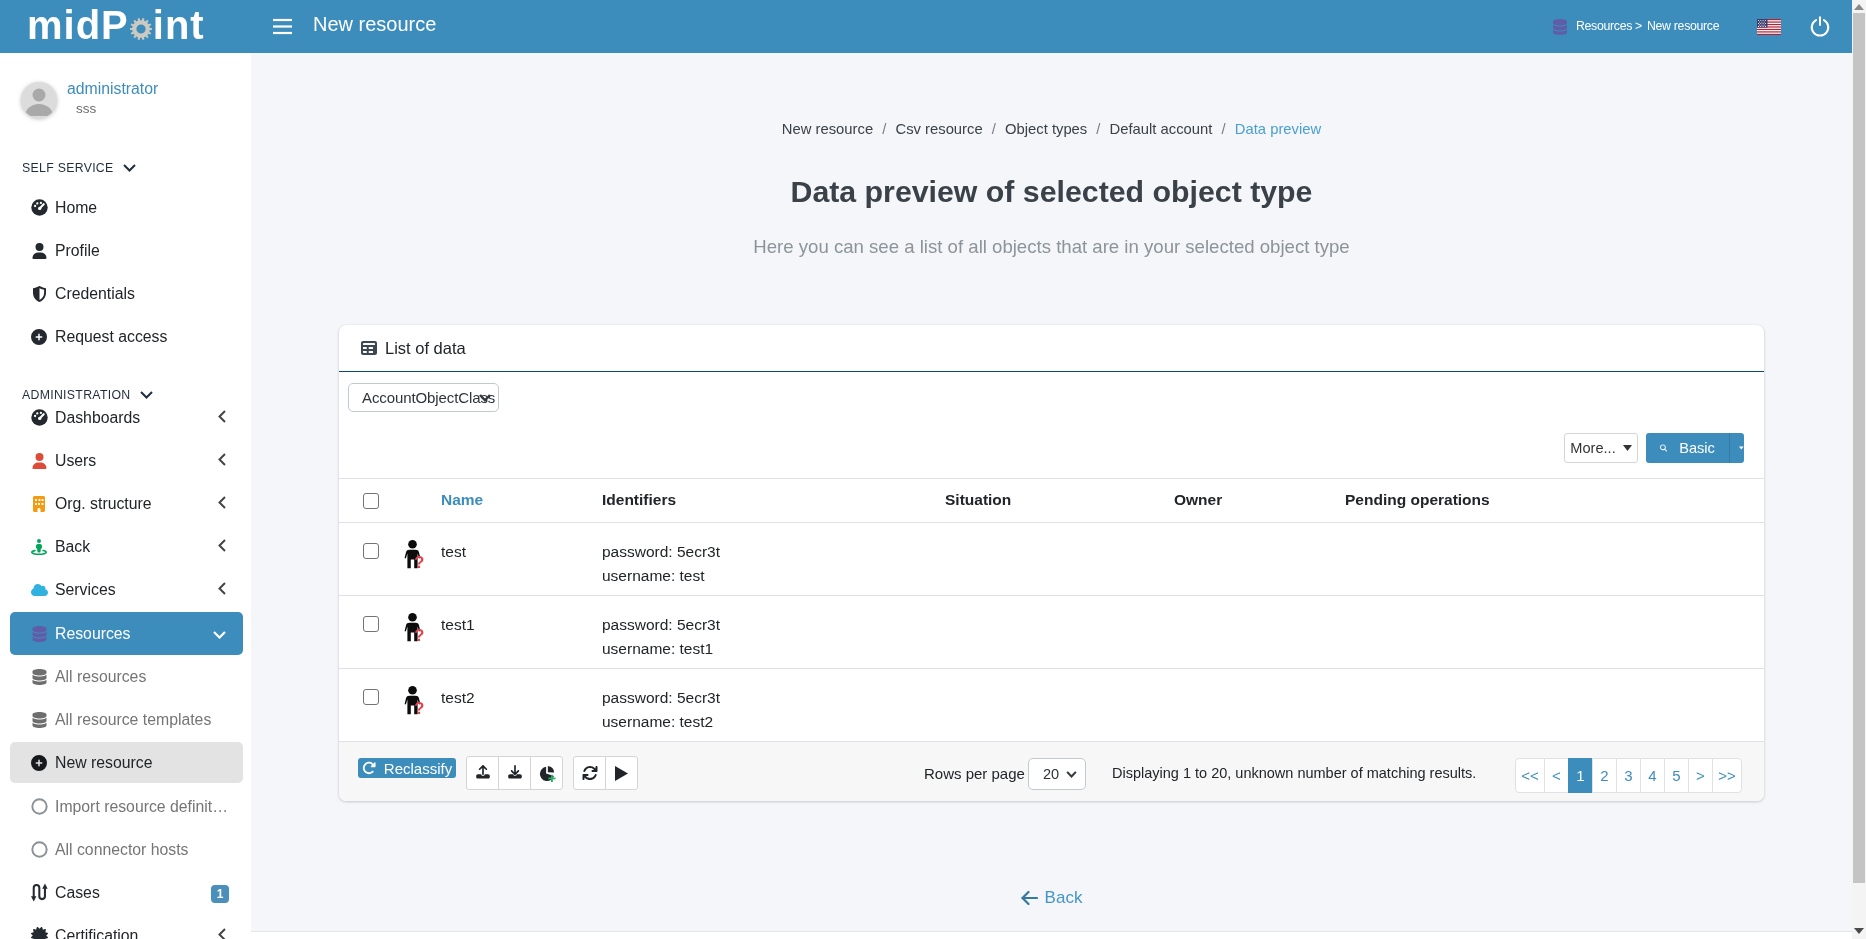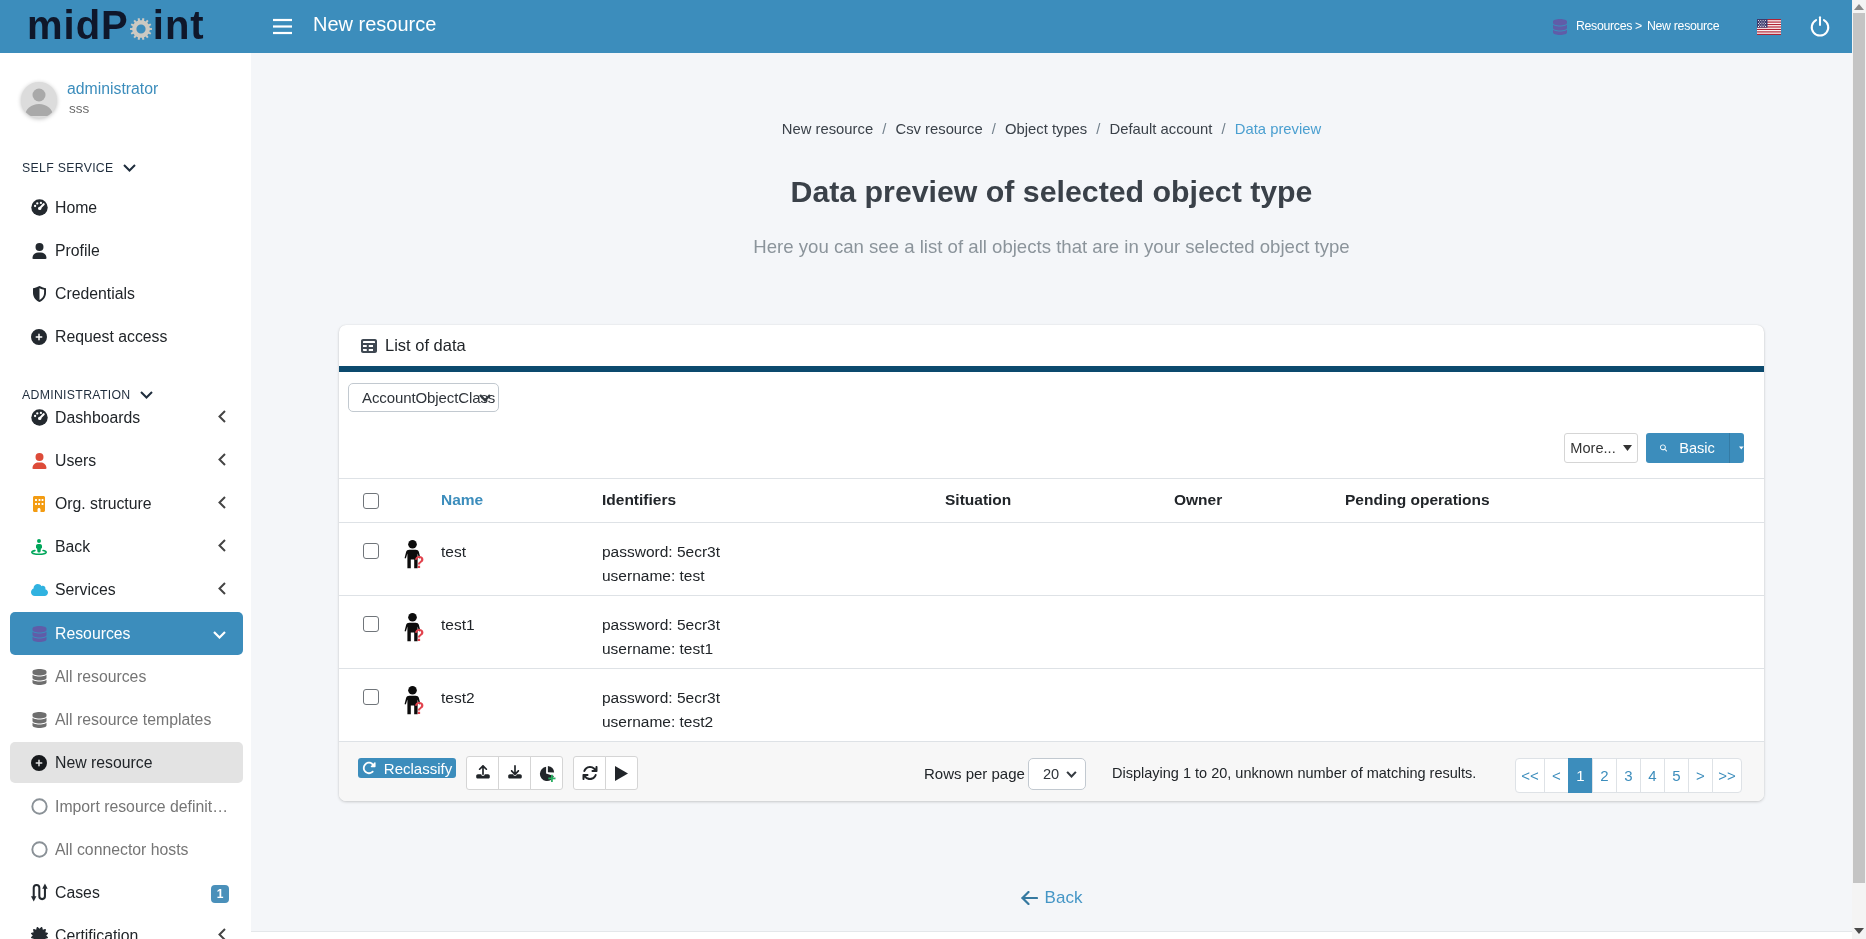"midP int" #logo { color: #0f172a -> #ffffff }
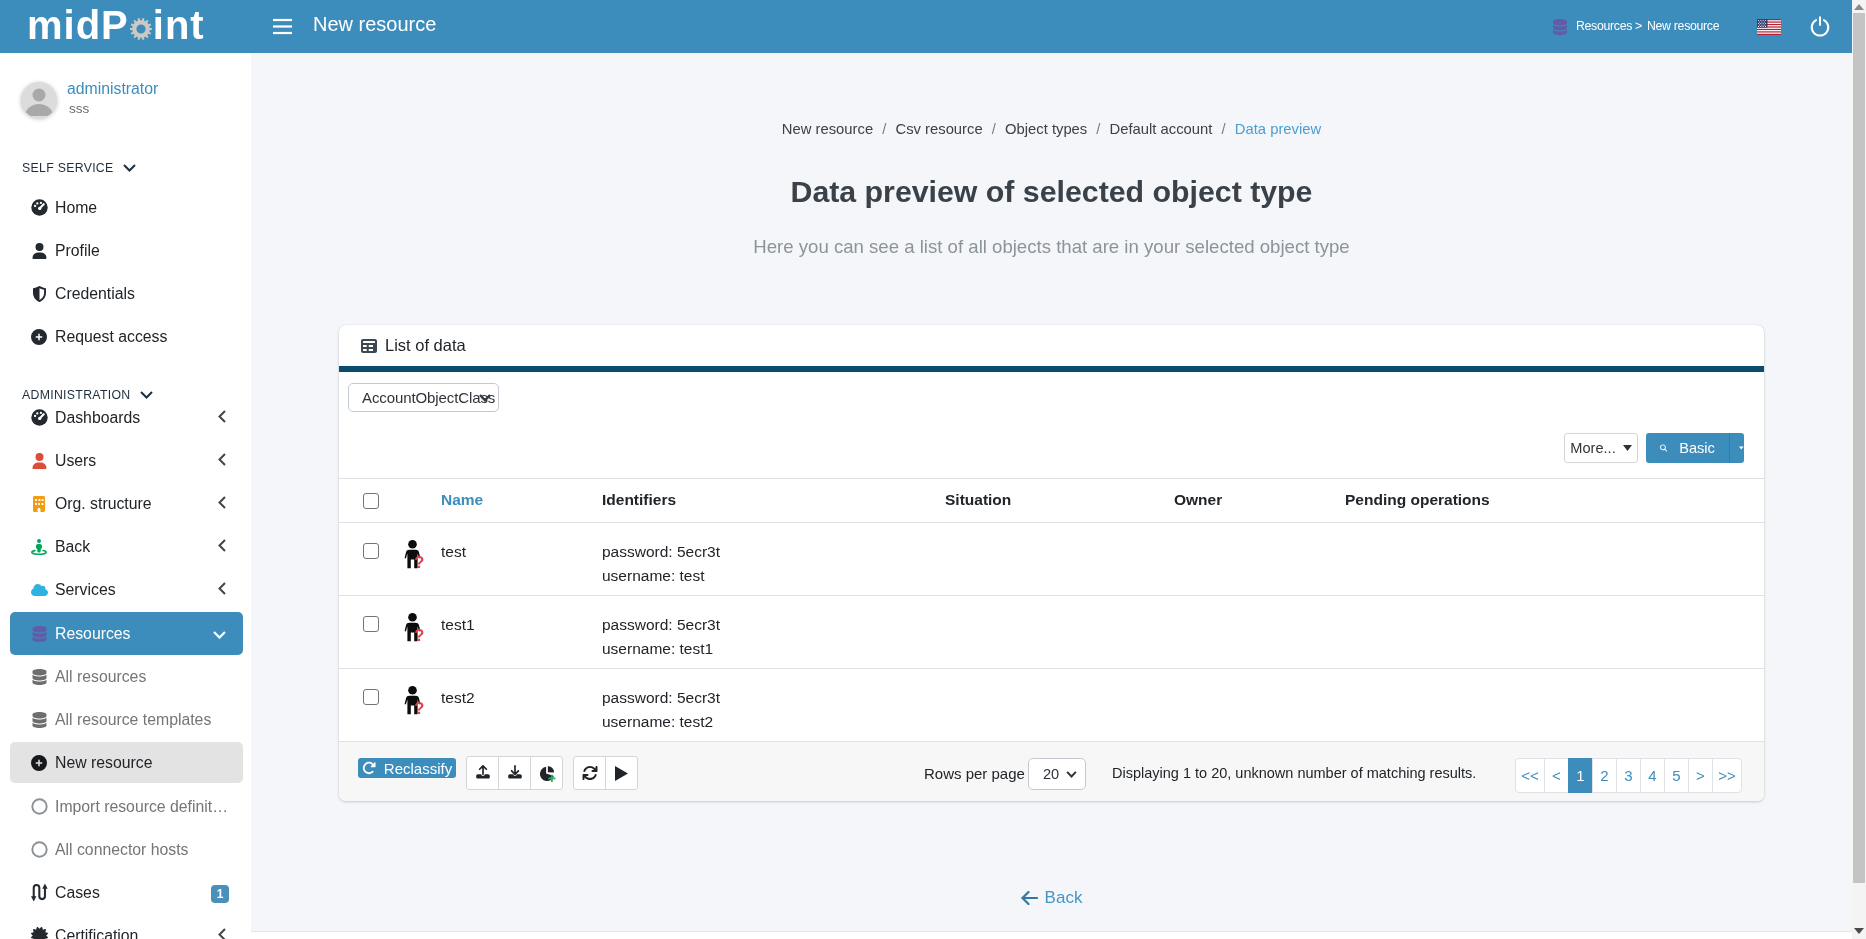"sss" #udesc { left: 69px -> 76px }
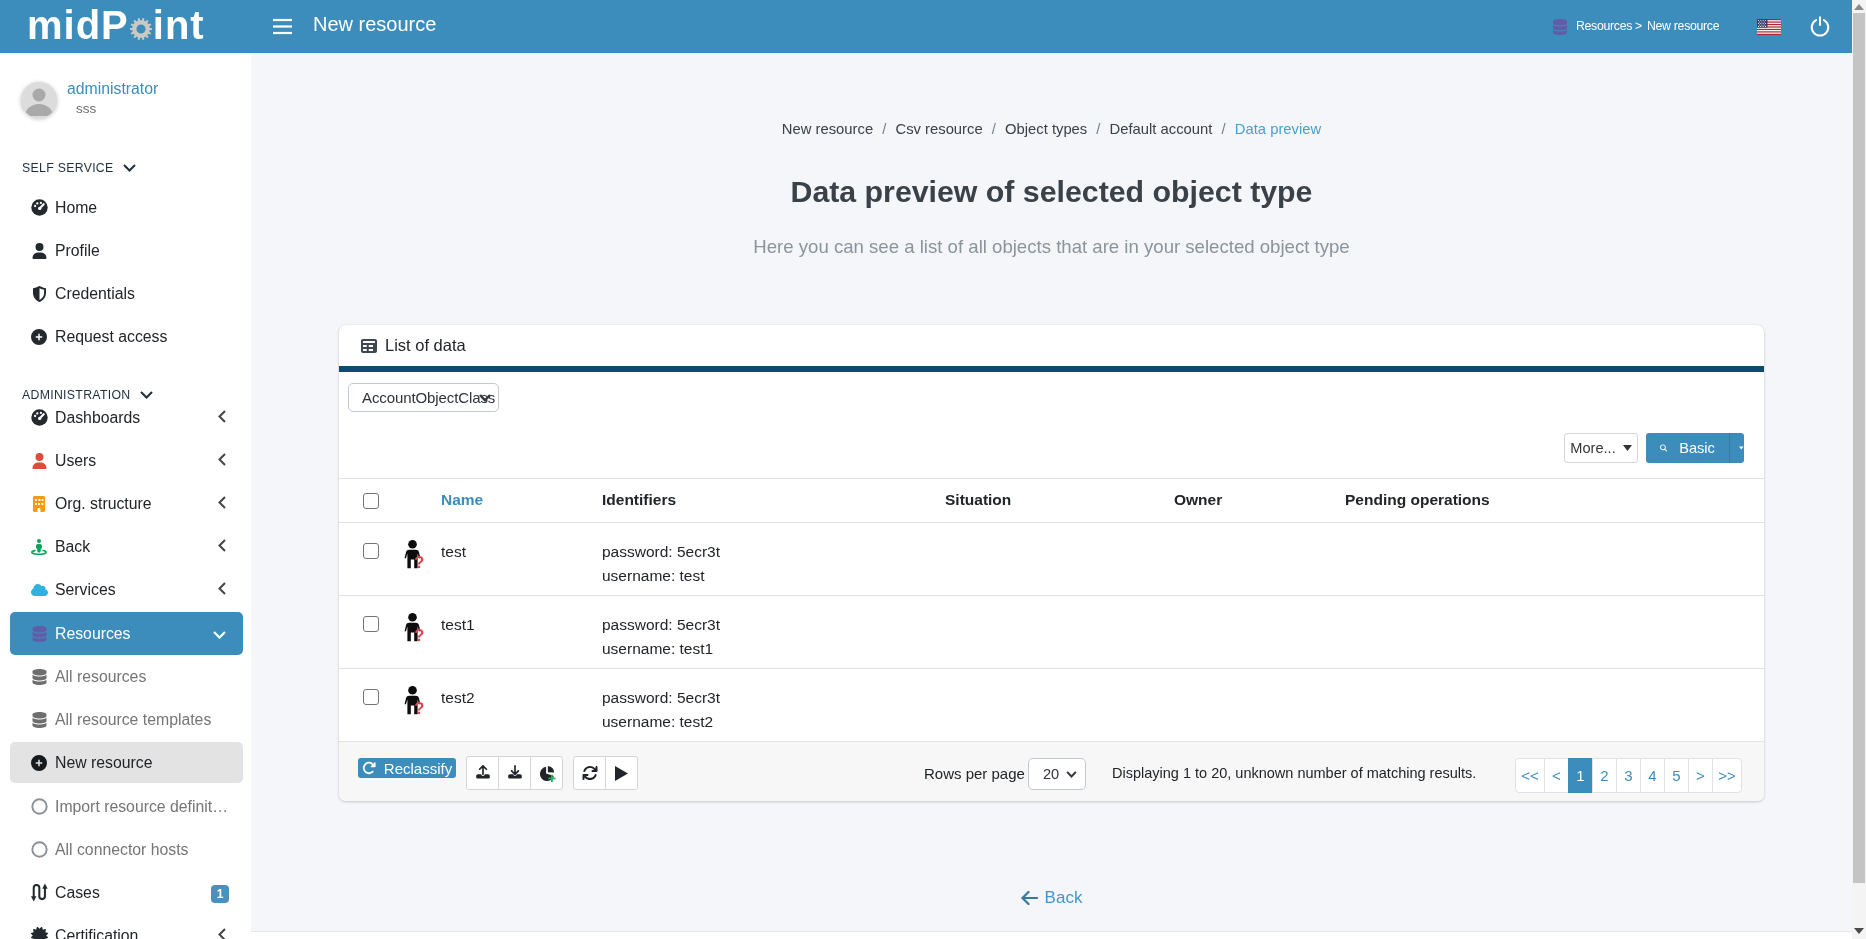"List of data" #cardhead { border-bottom: 6px solid #0c4a6e -> 1px solid #0c4a6e }
